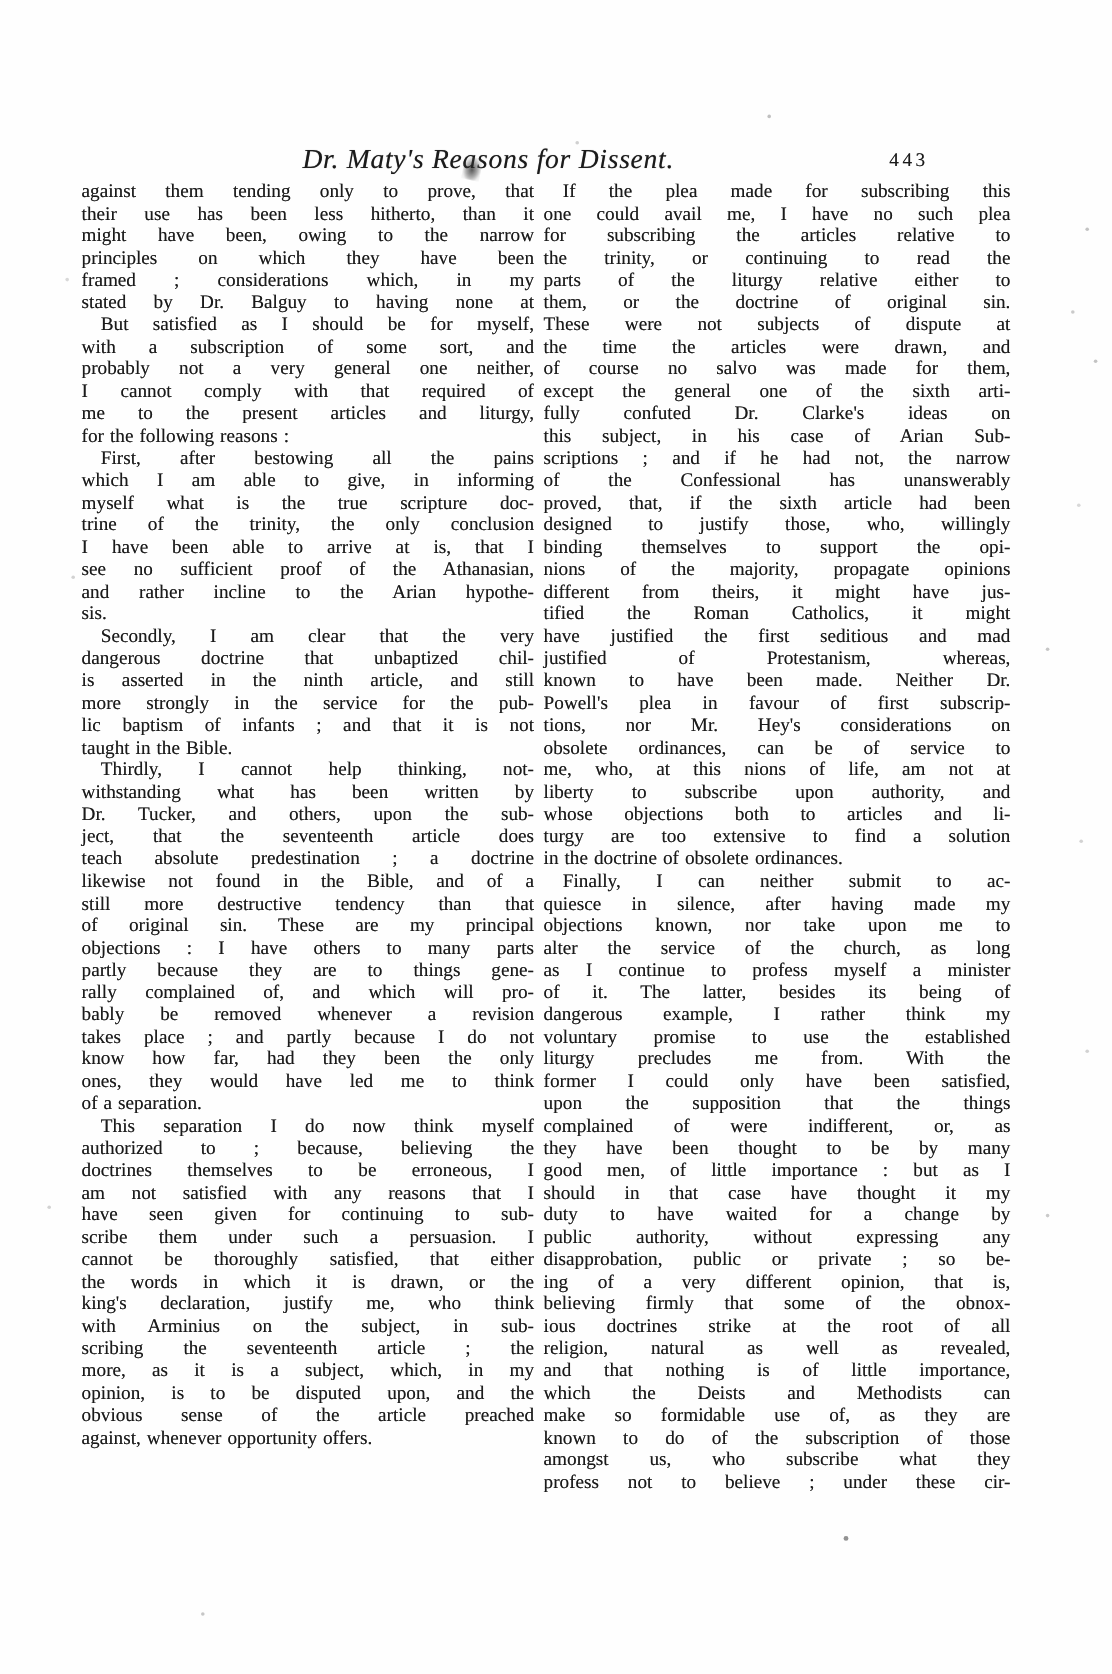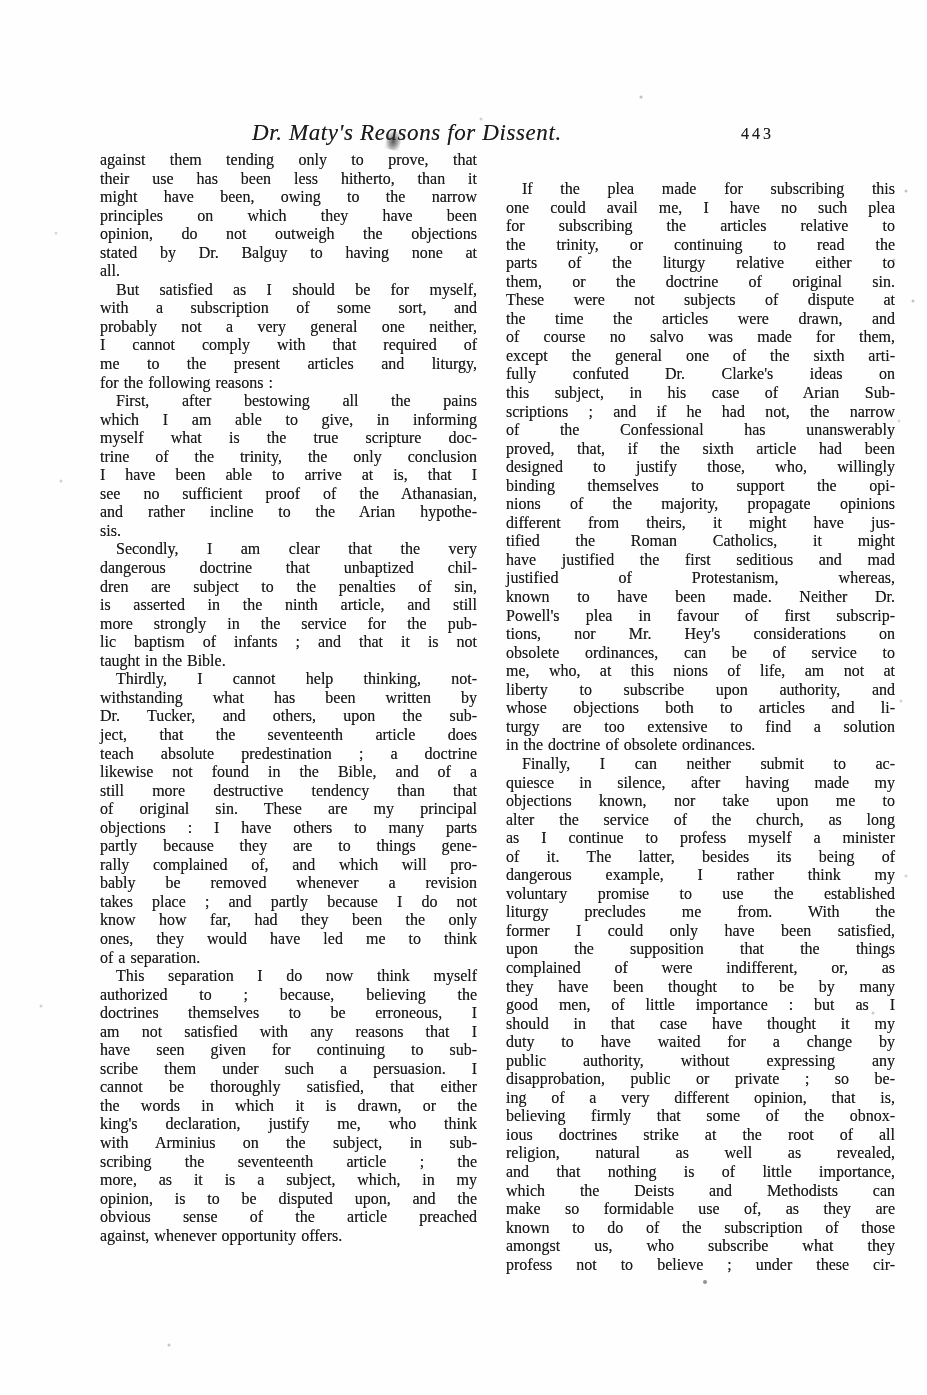"against them tending only to" .columns { gap: 29px -> 8px; left: 100px -> 68px }
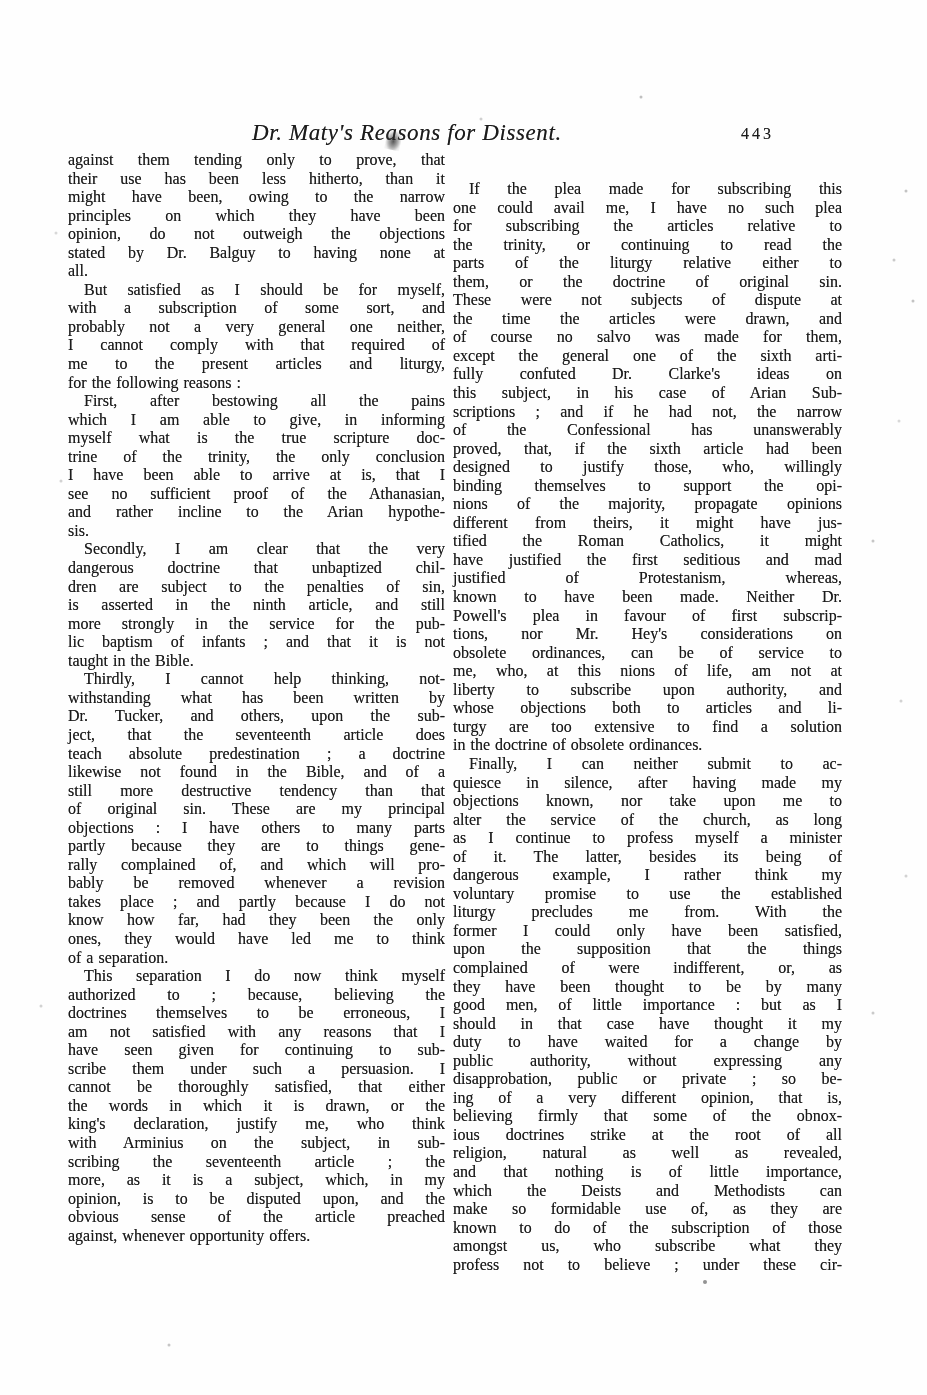"If the plea made for" .col-right { margin-top: 29px -> none }
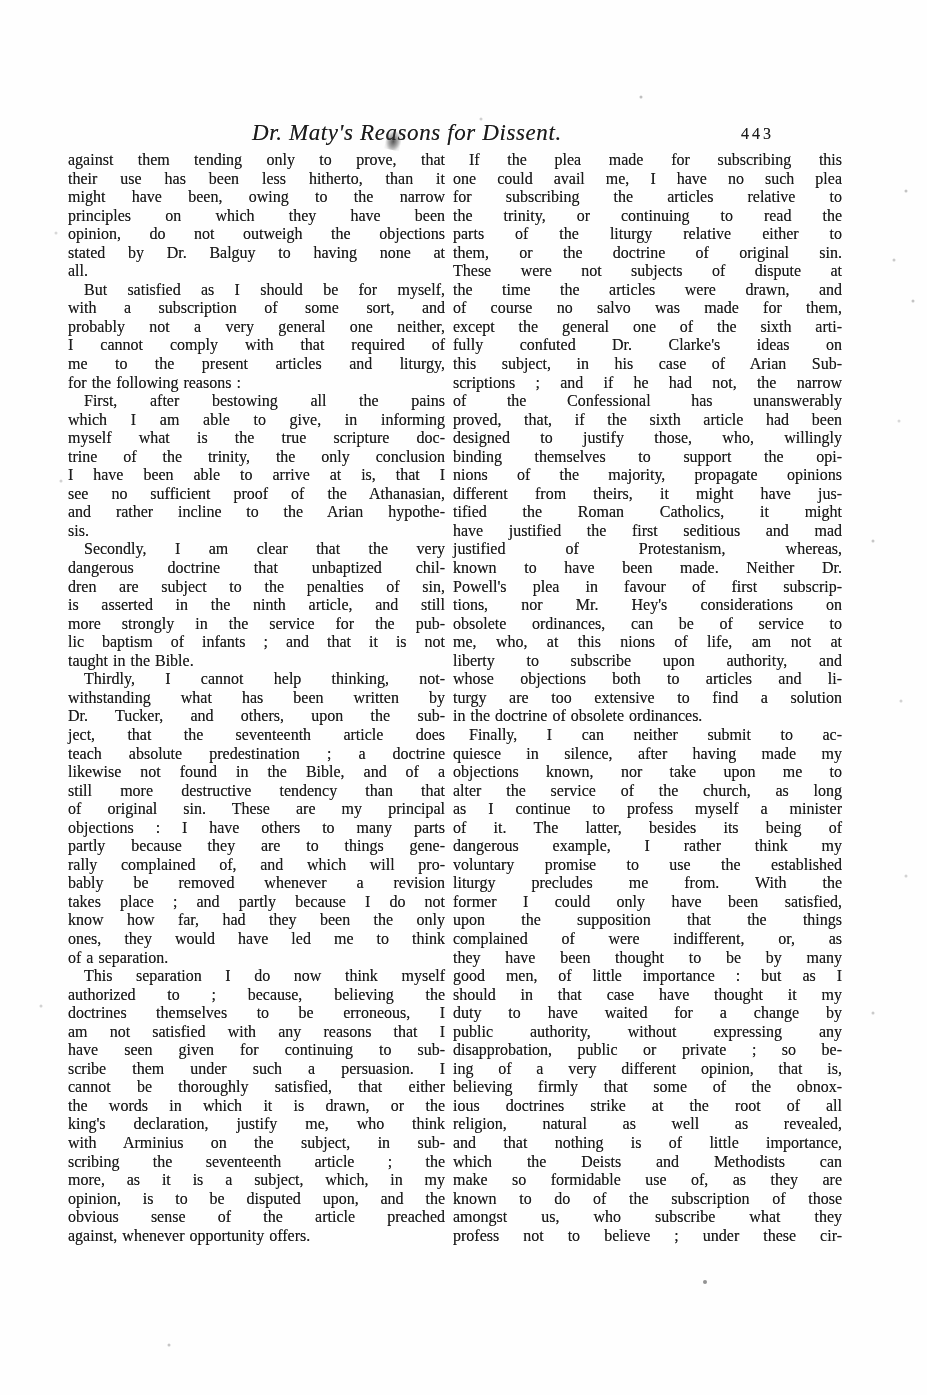"framed ; considerations which, in" div.line { html: none -> <div>framed ; considerations which, in my</div> }
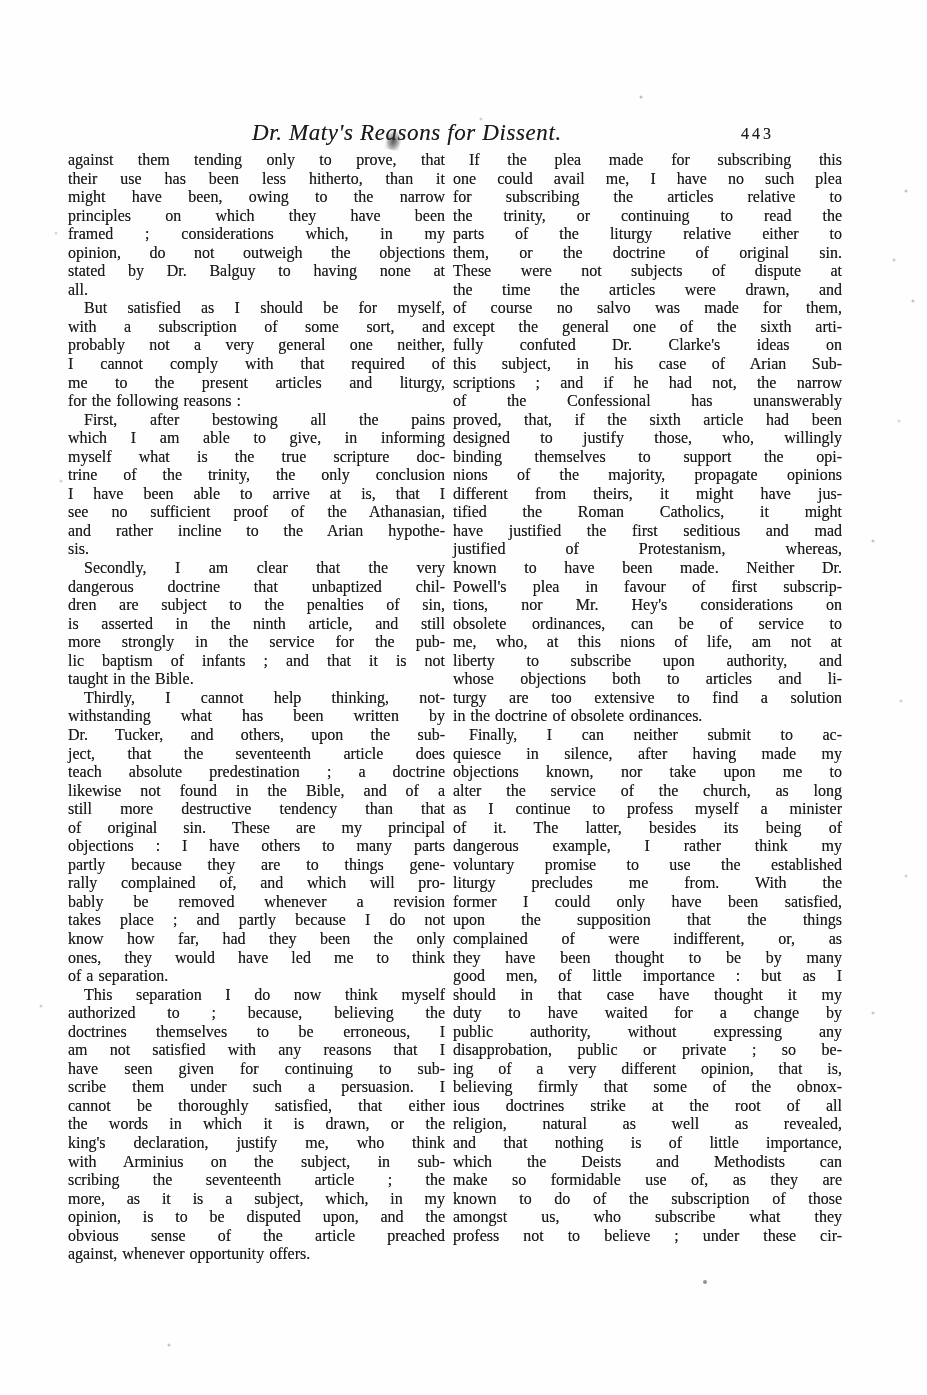"opinion, do not outweigh the" div.line { html: <div>opinion, do not outweigh the objections</div> -> none }
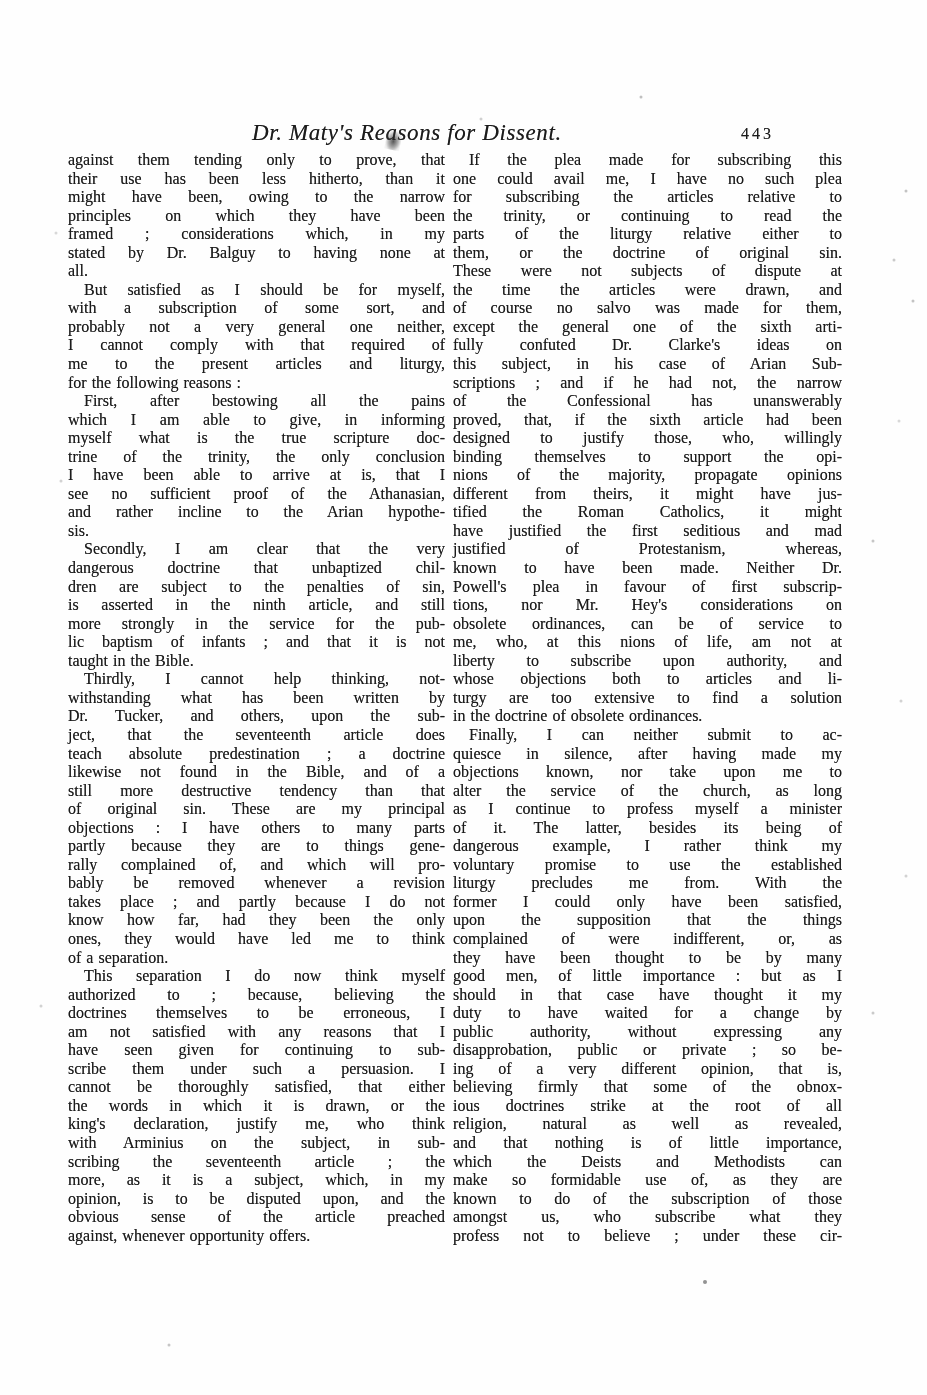"all." div.line { html: <div>all.</div> -> none }
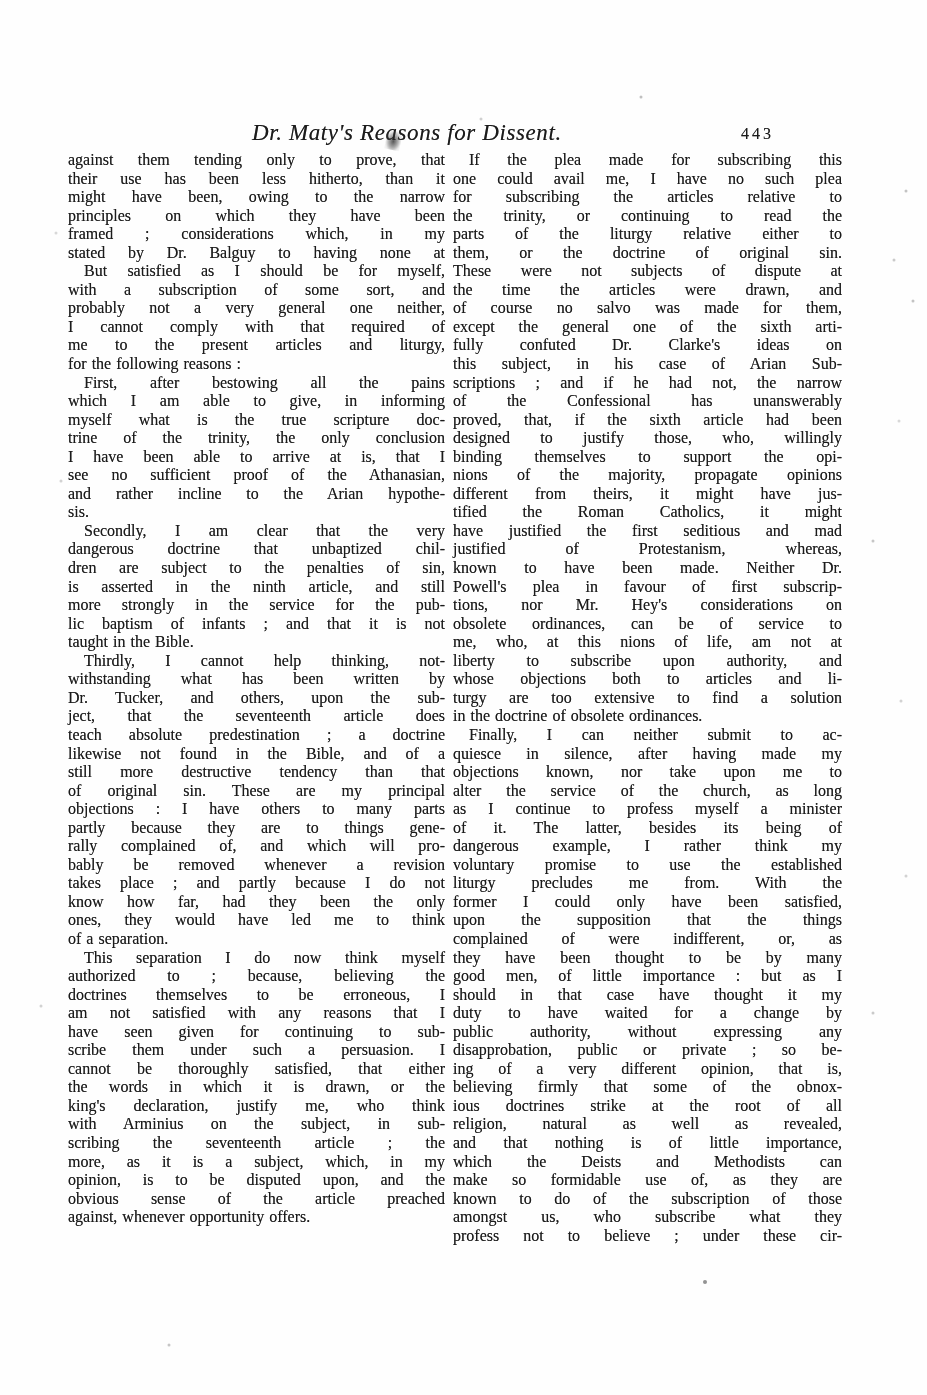"dren are subject to the" div.line { html: <div>dren are subject to the penalties of sin,</div> -> none }
